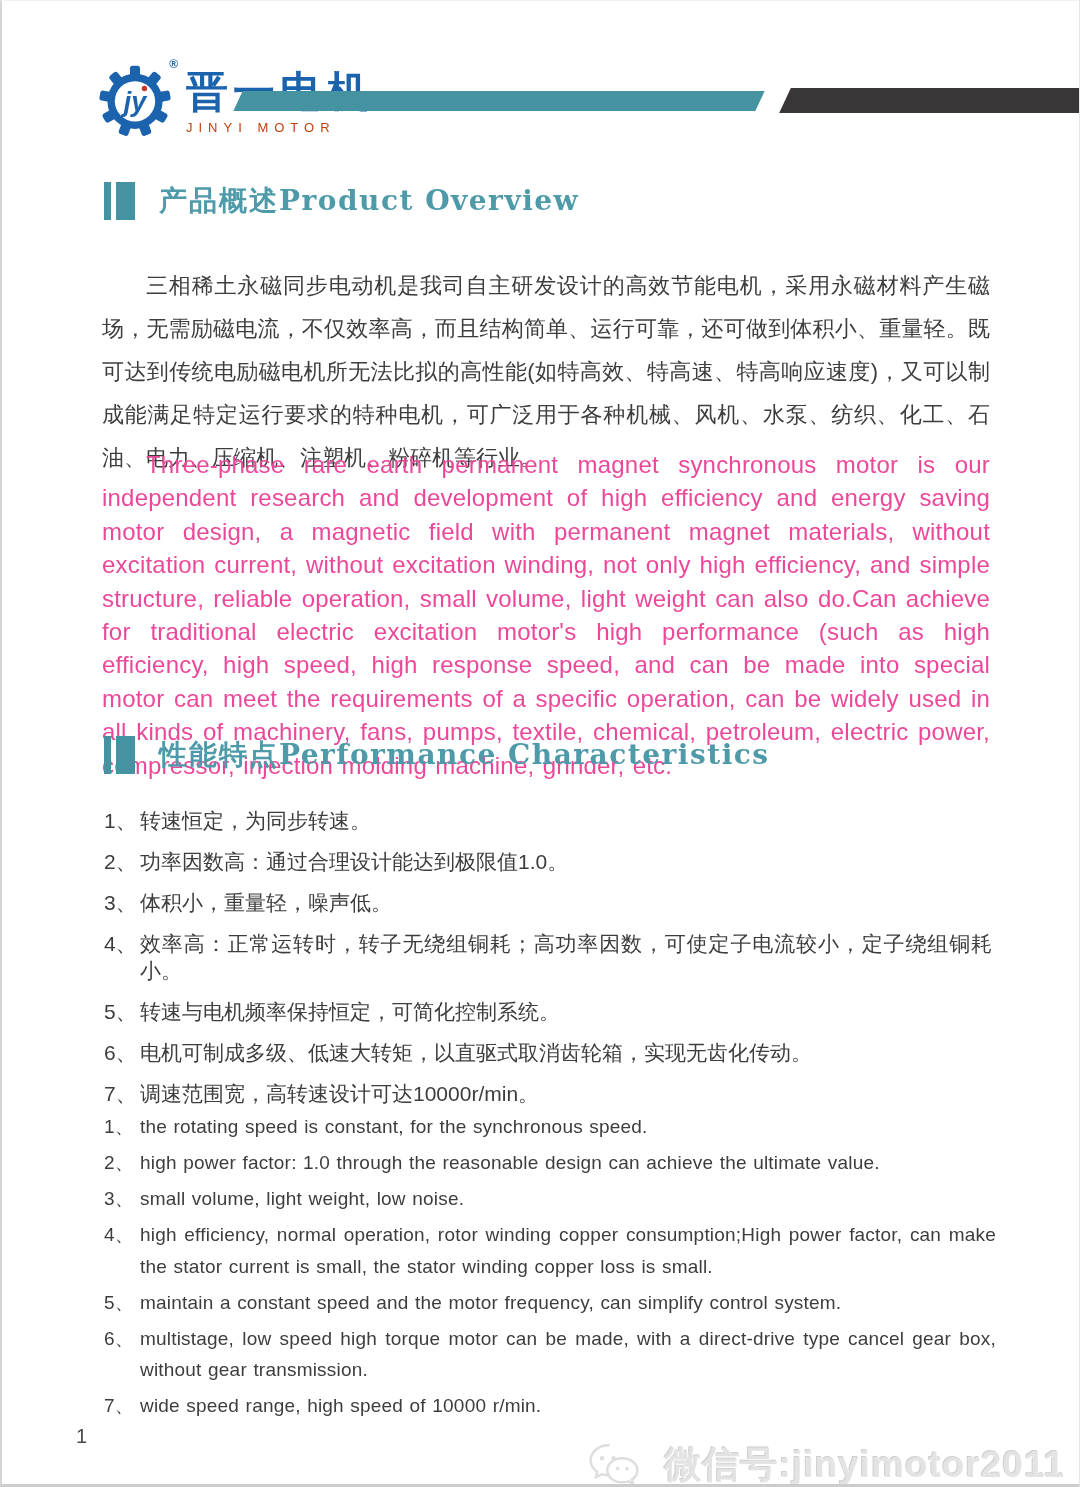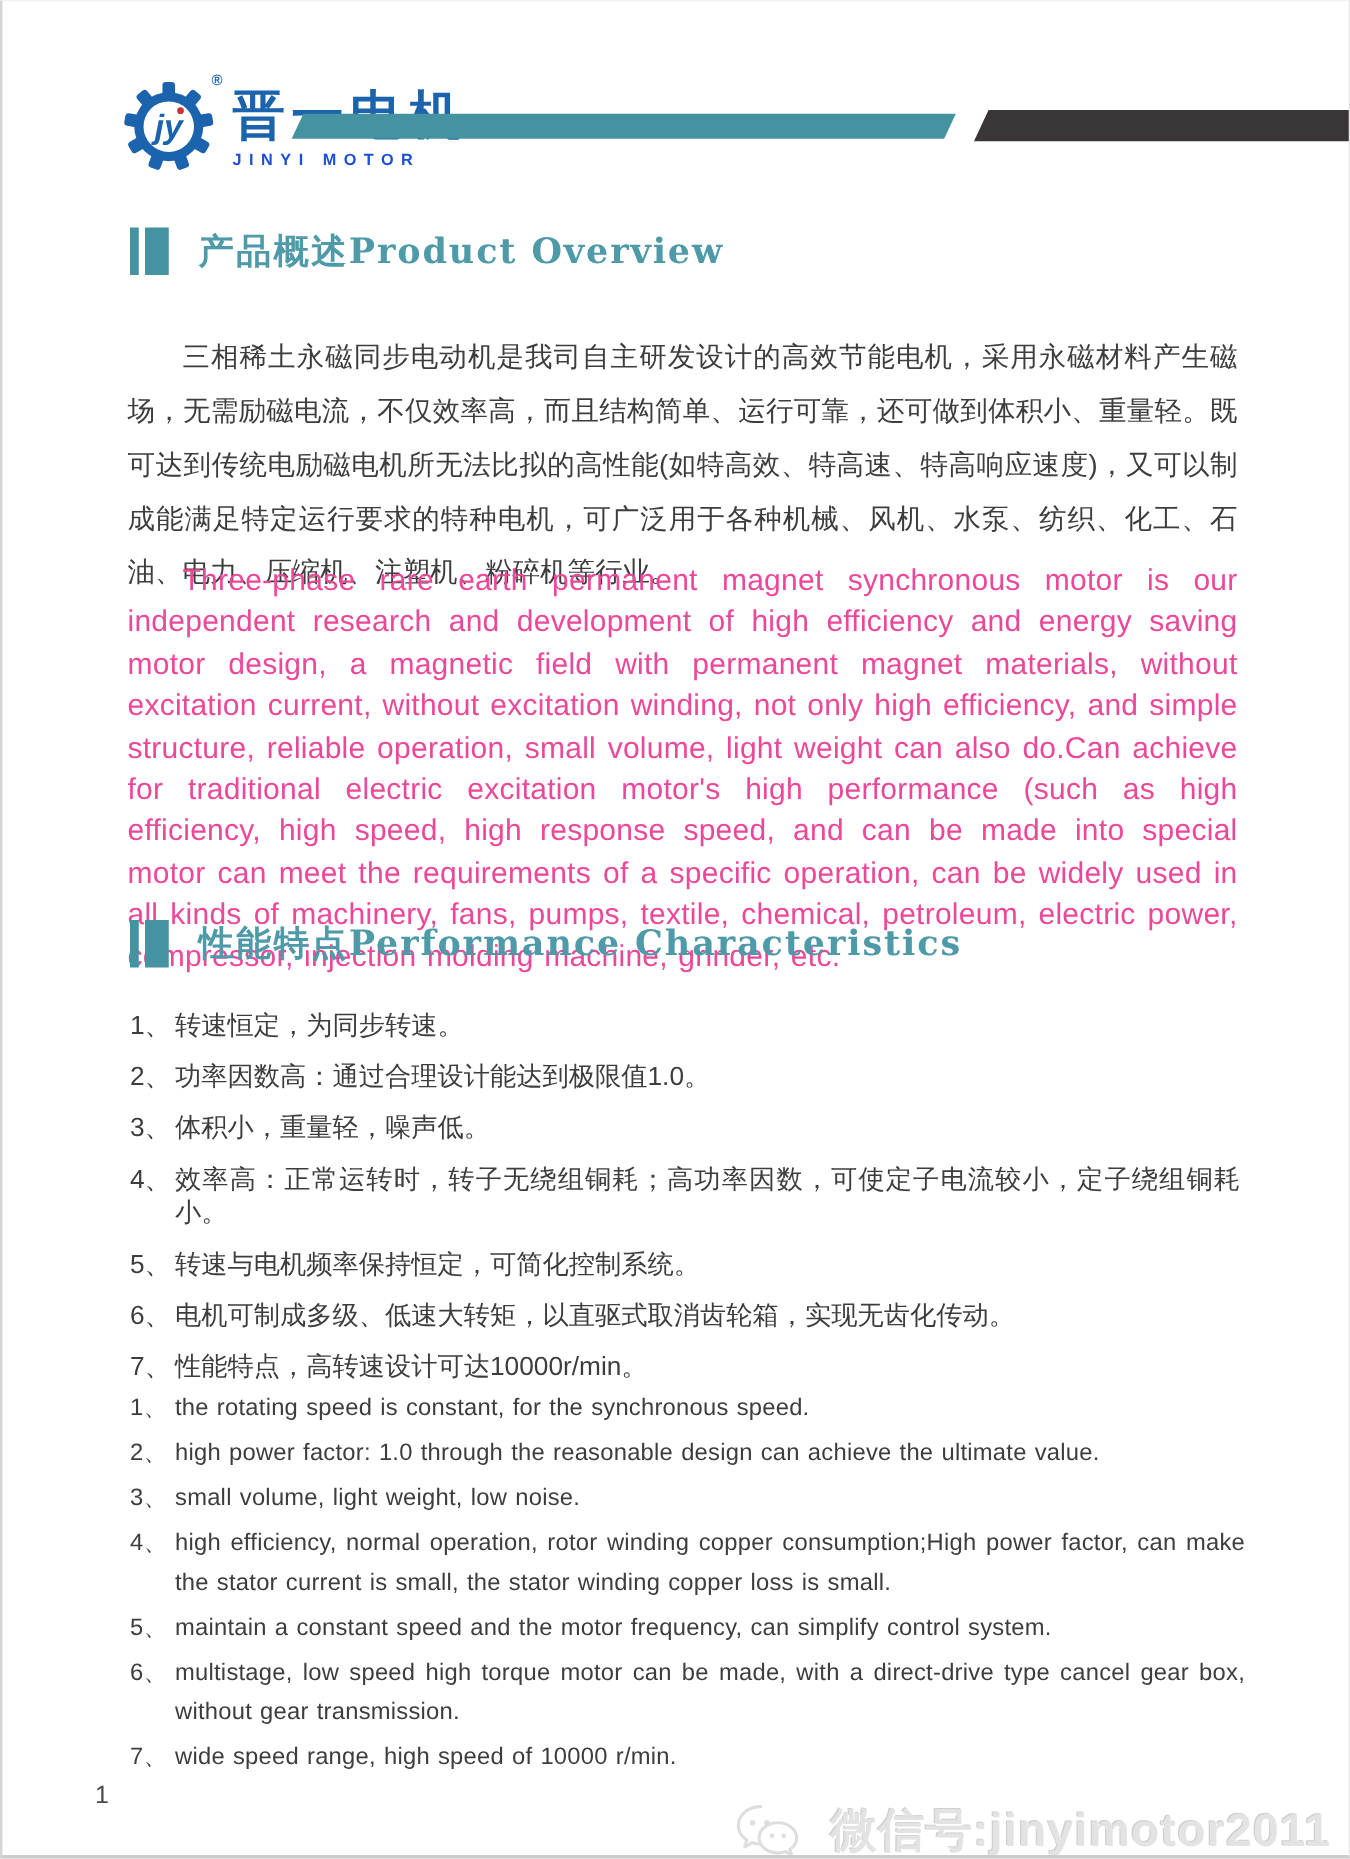"JINYI MOTOR" .brand-en { color: #1d4ed8 -> #c2410c; font-weight: bold -> normal }
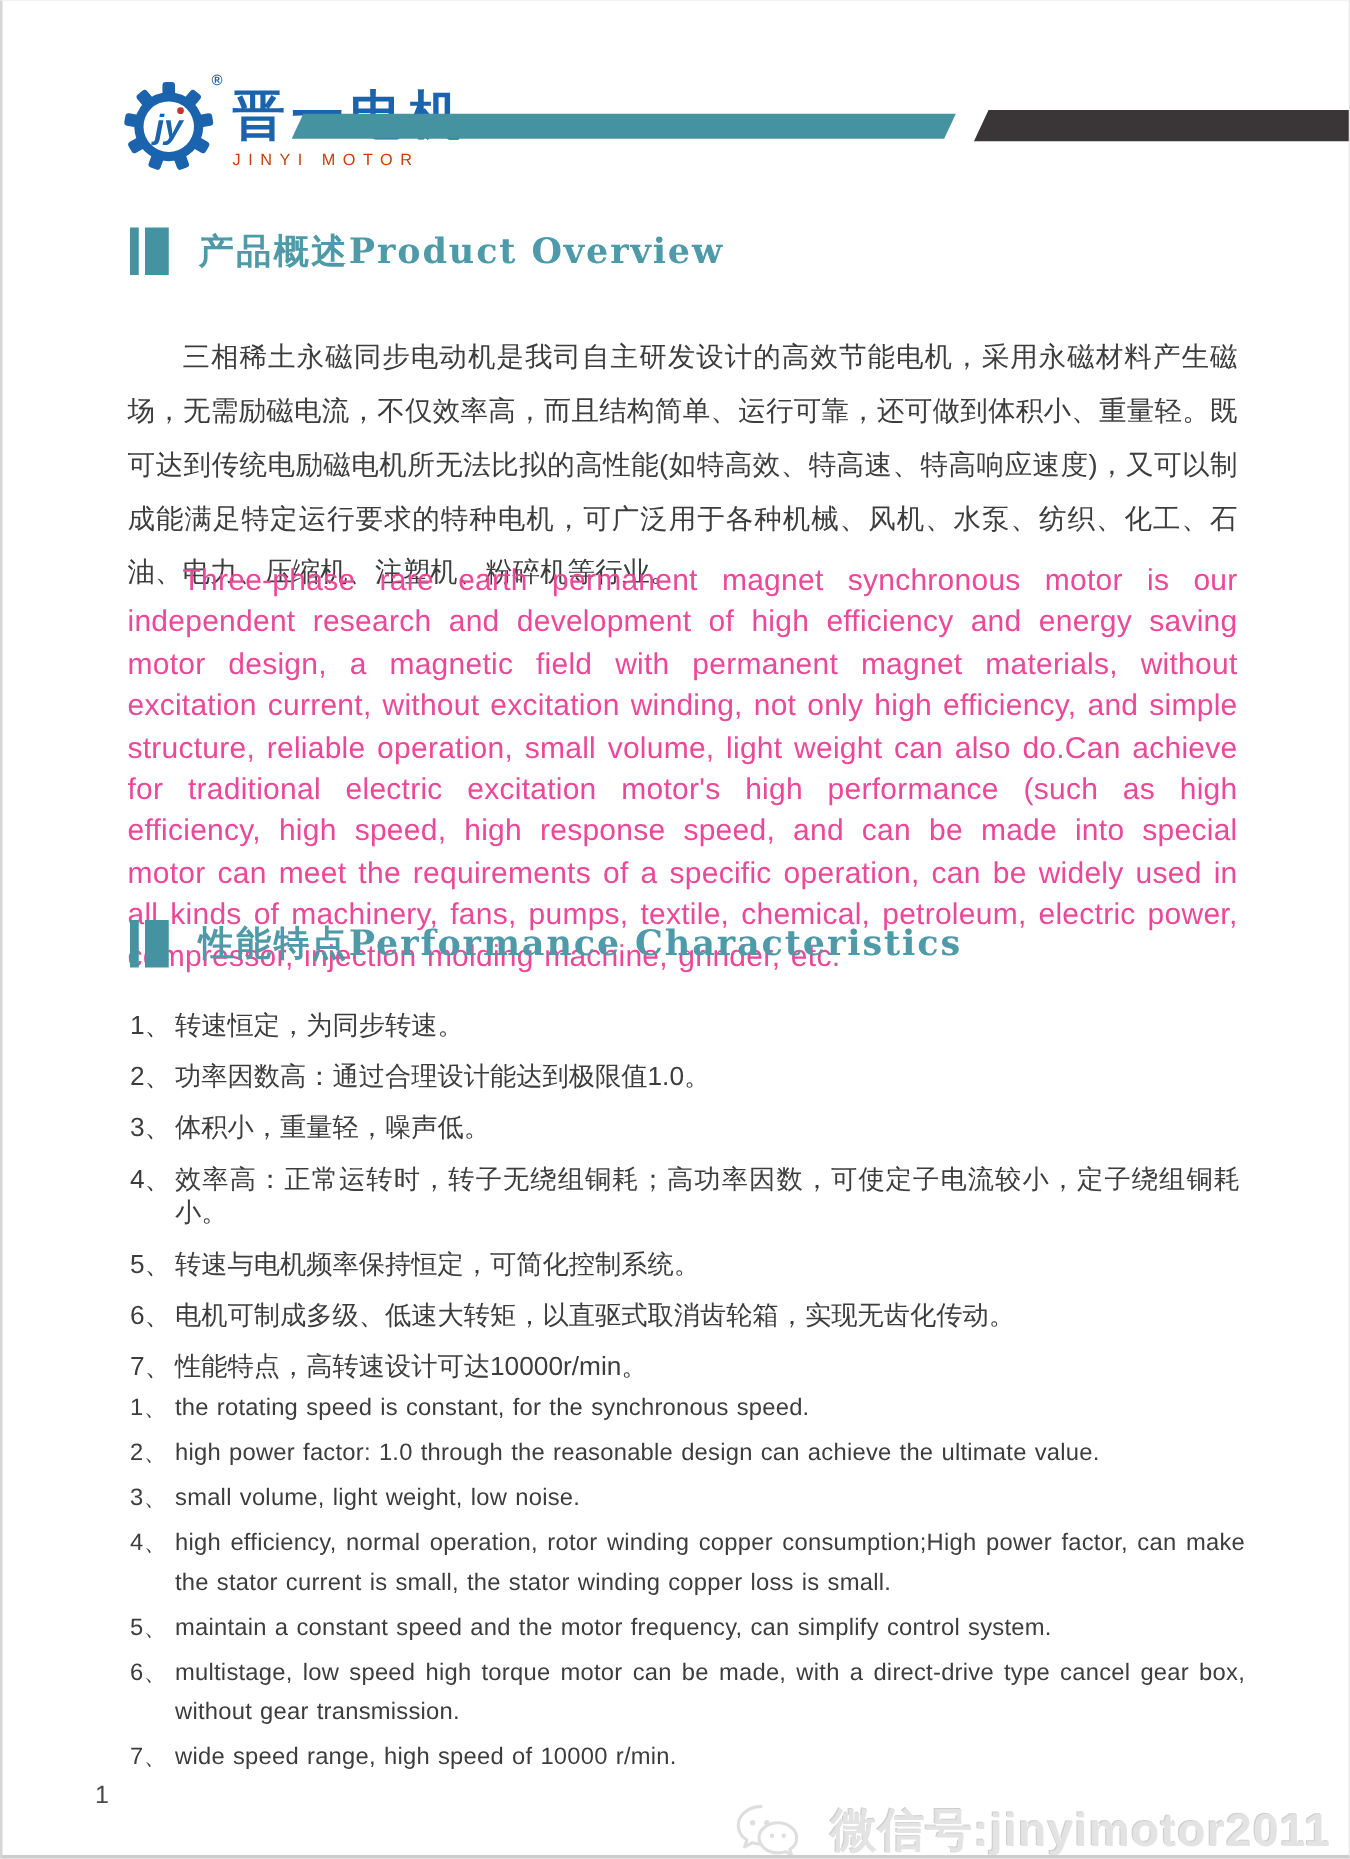"性能特点，高转速设计可达10000r/min。" span.txt { text: 性能特点 -> 调速范围宽 }
